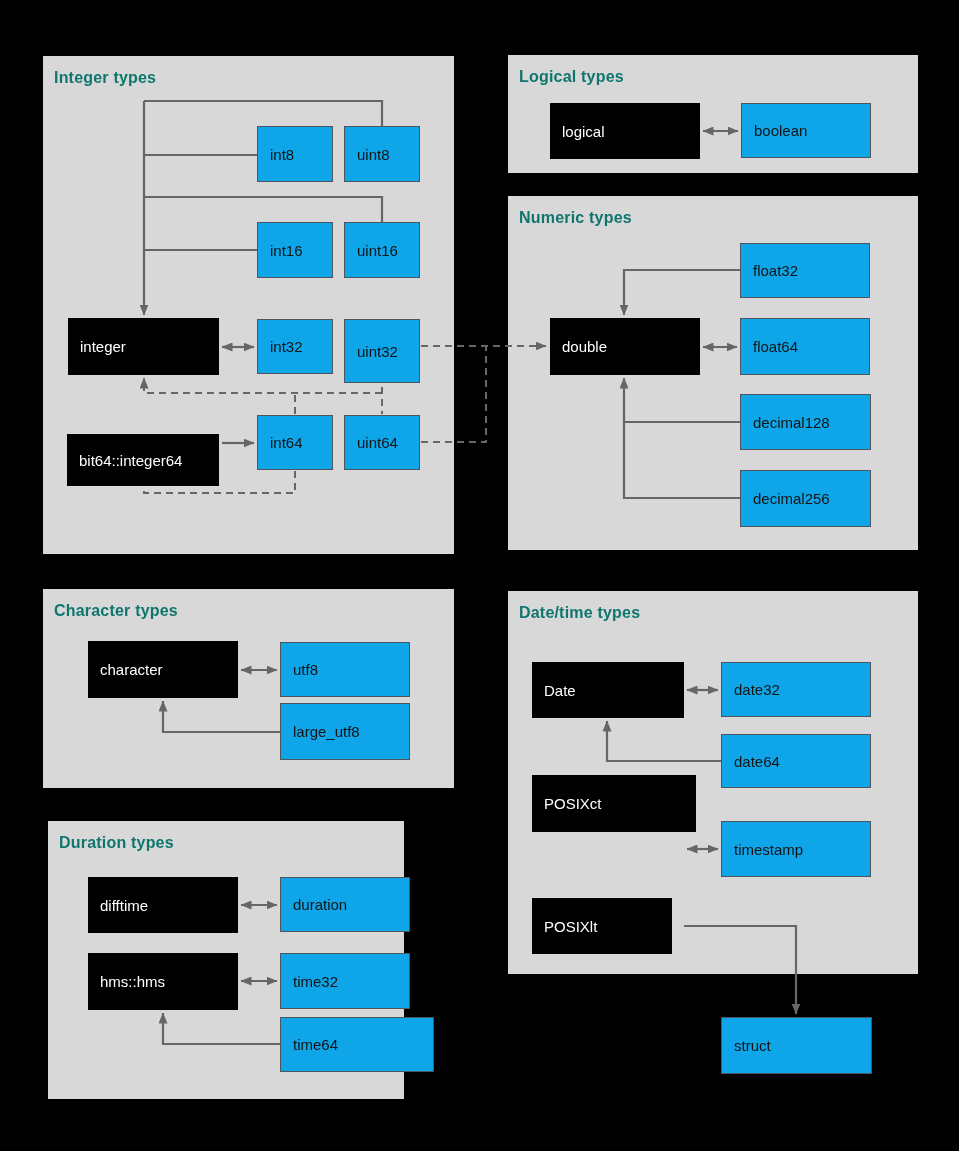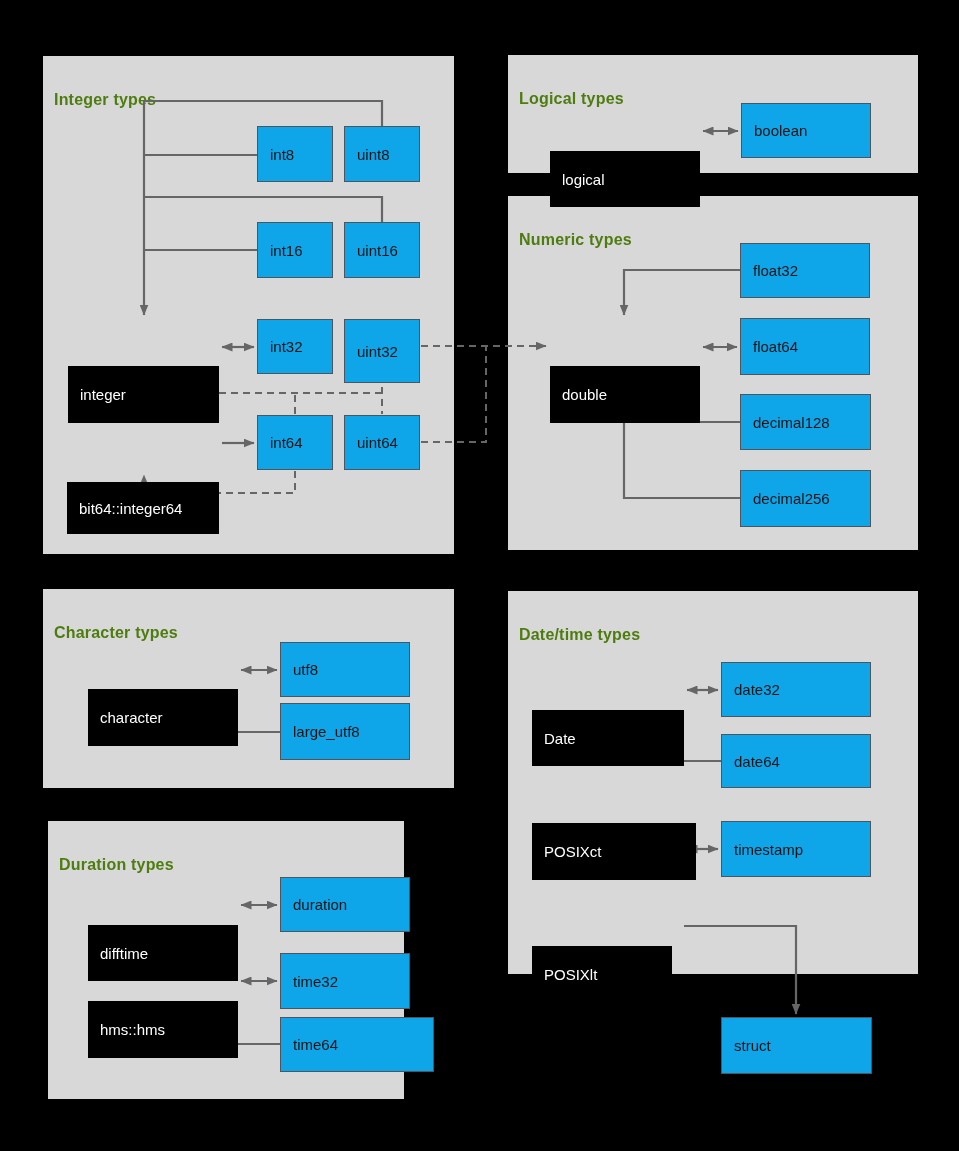"Integer types" .panel-title { color: #4d7c0f -> #0f766e; margin-top: 22px -> none }
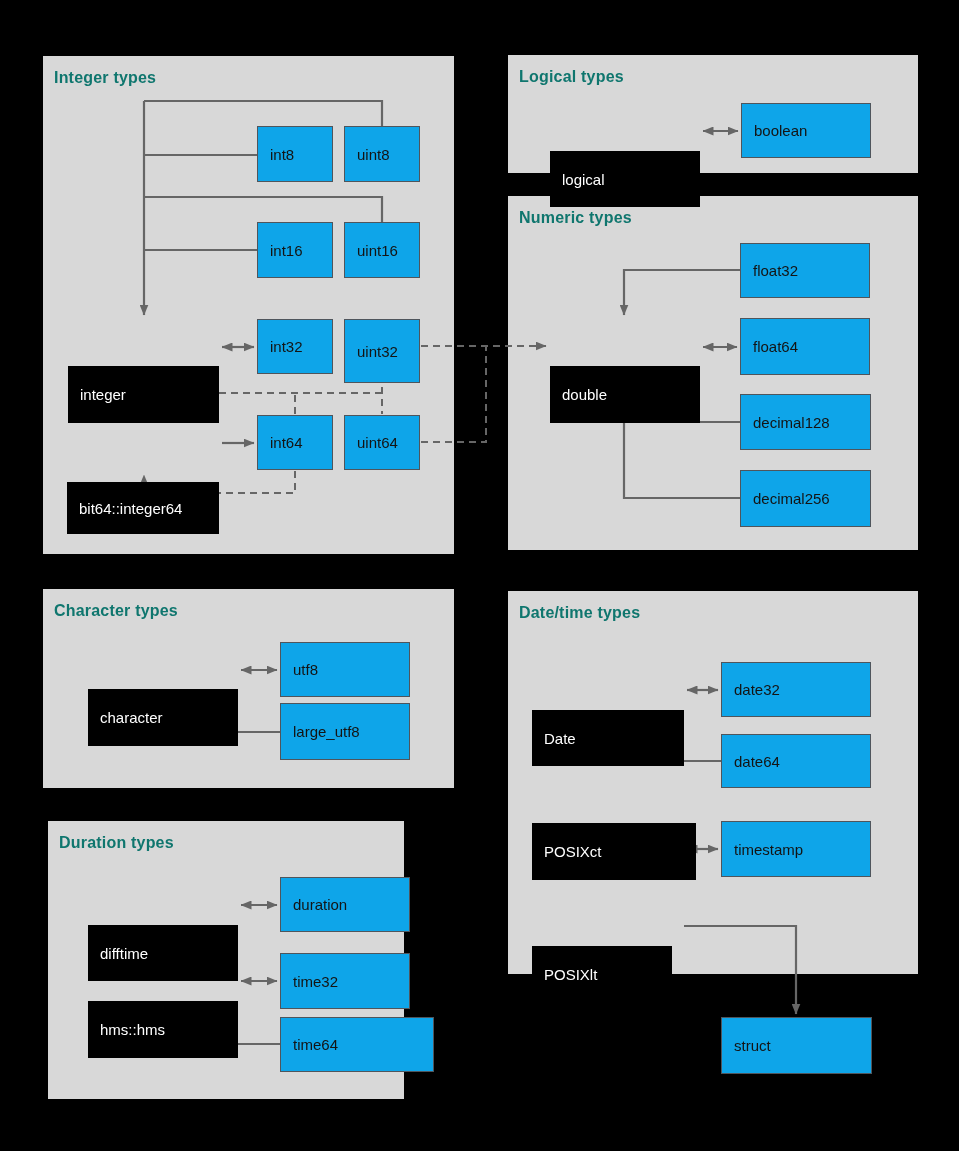"logical" .r-node { margin-top: 48px -> none }
